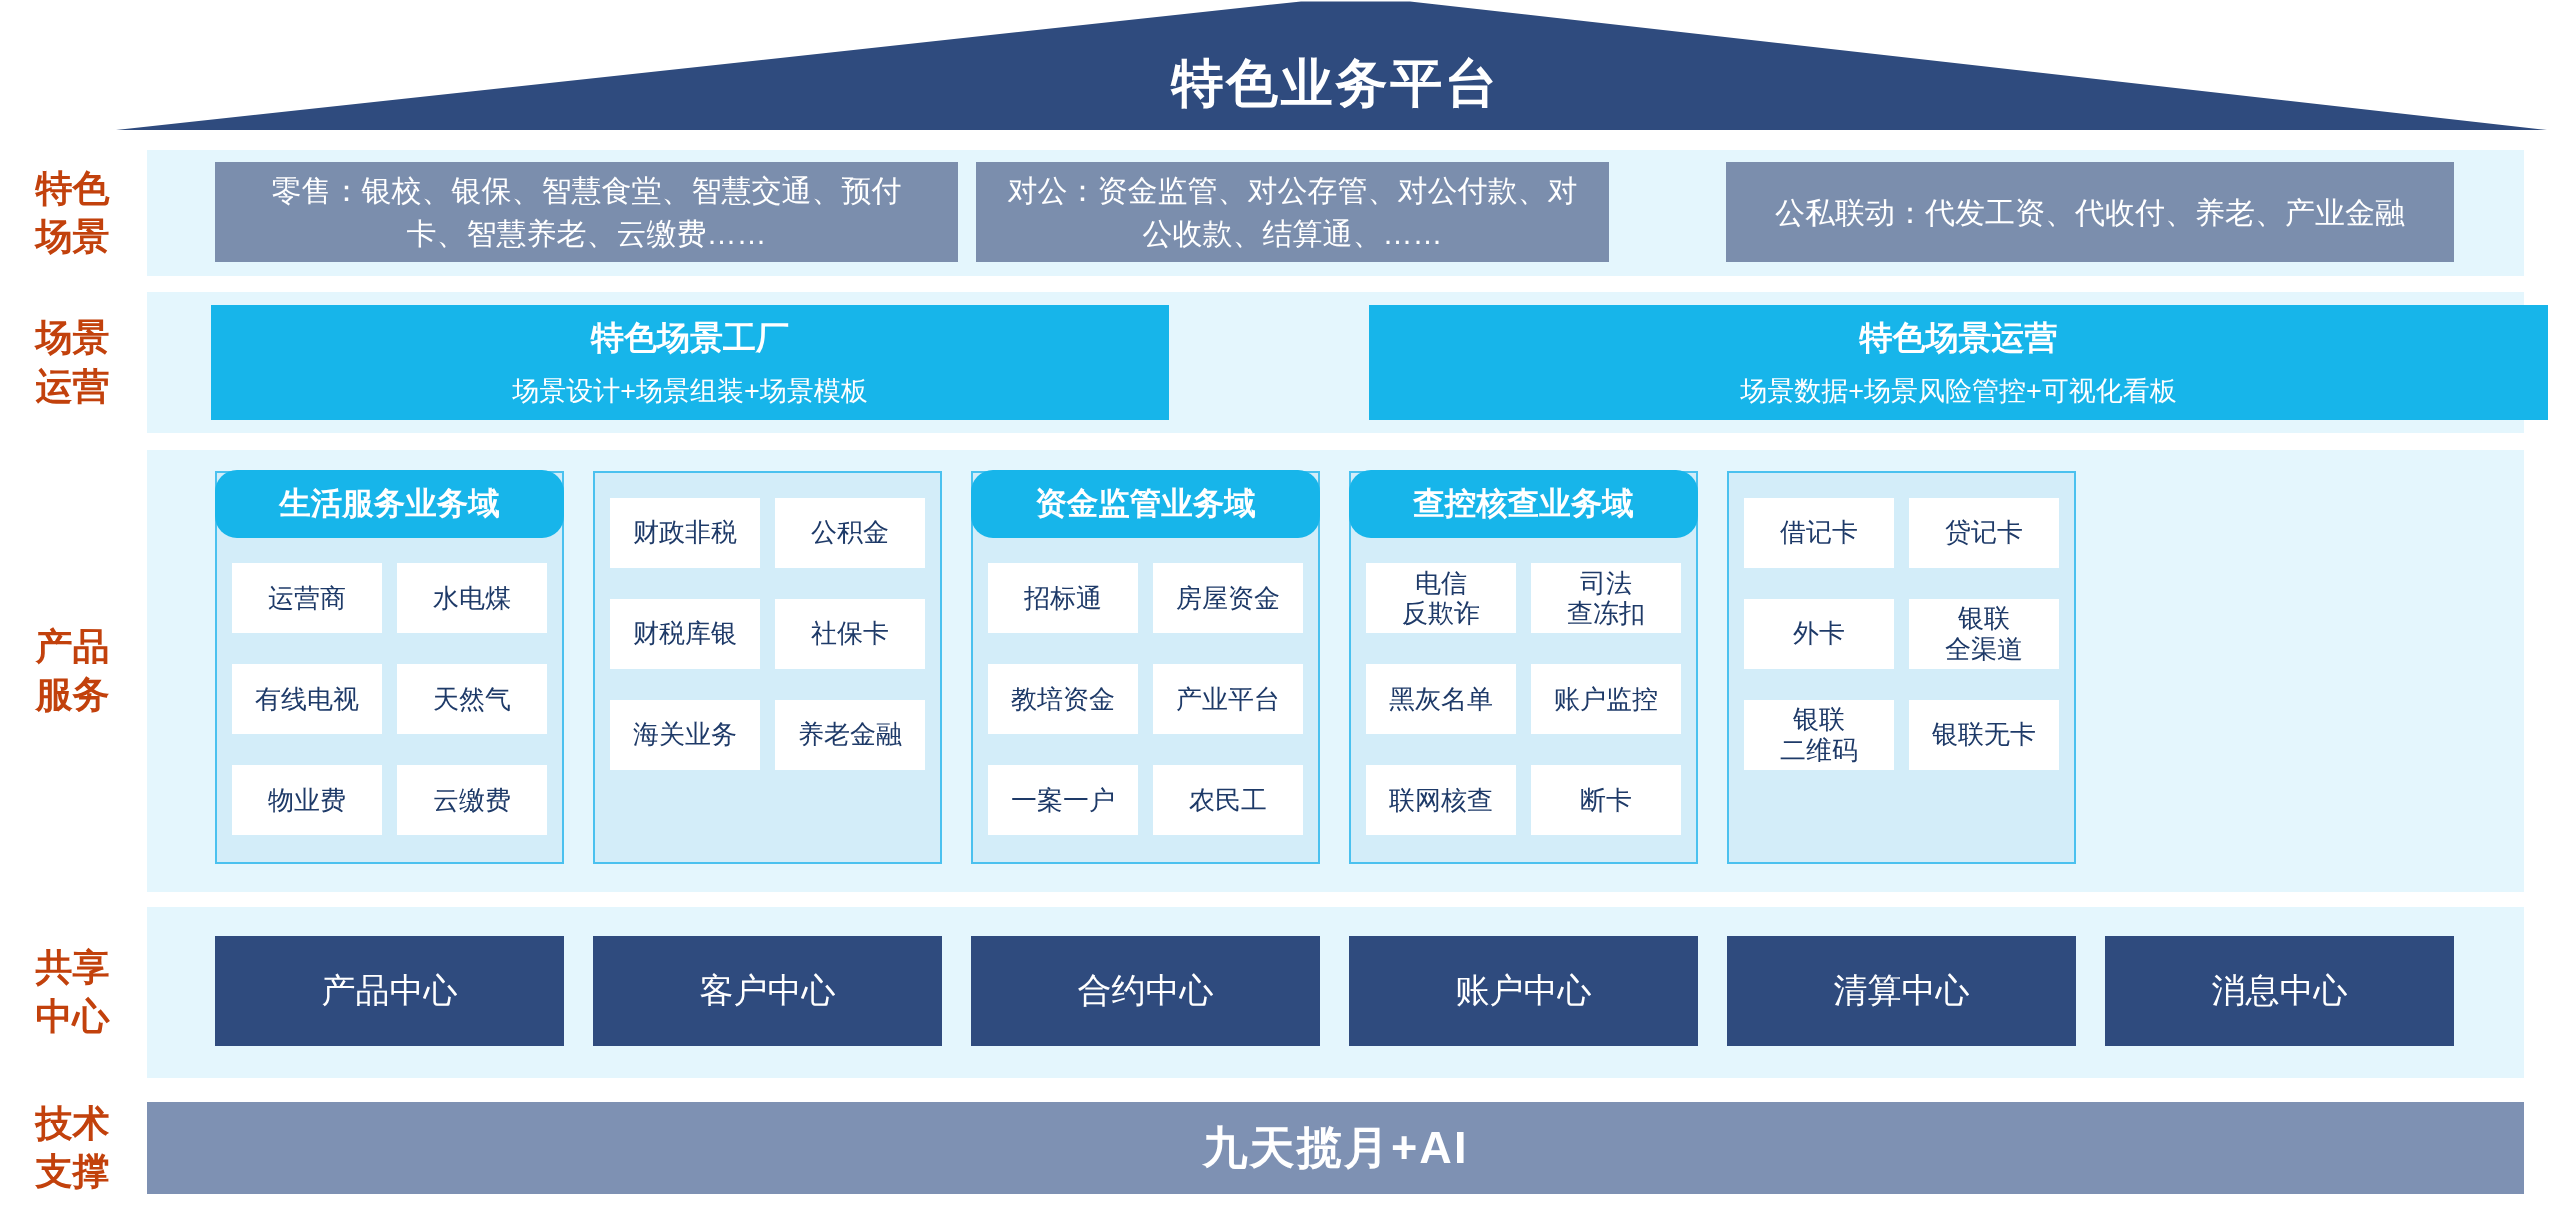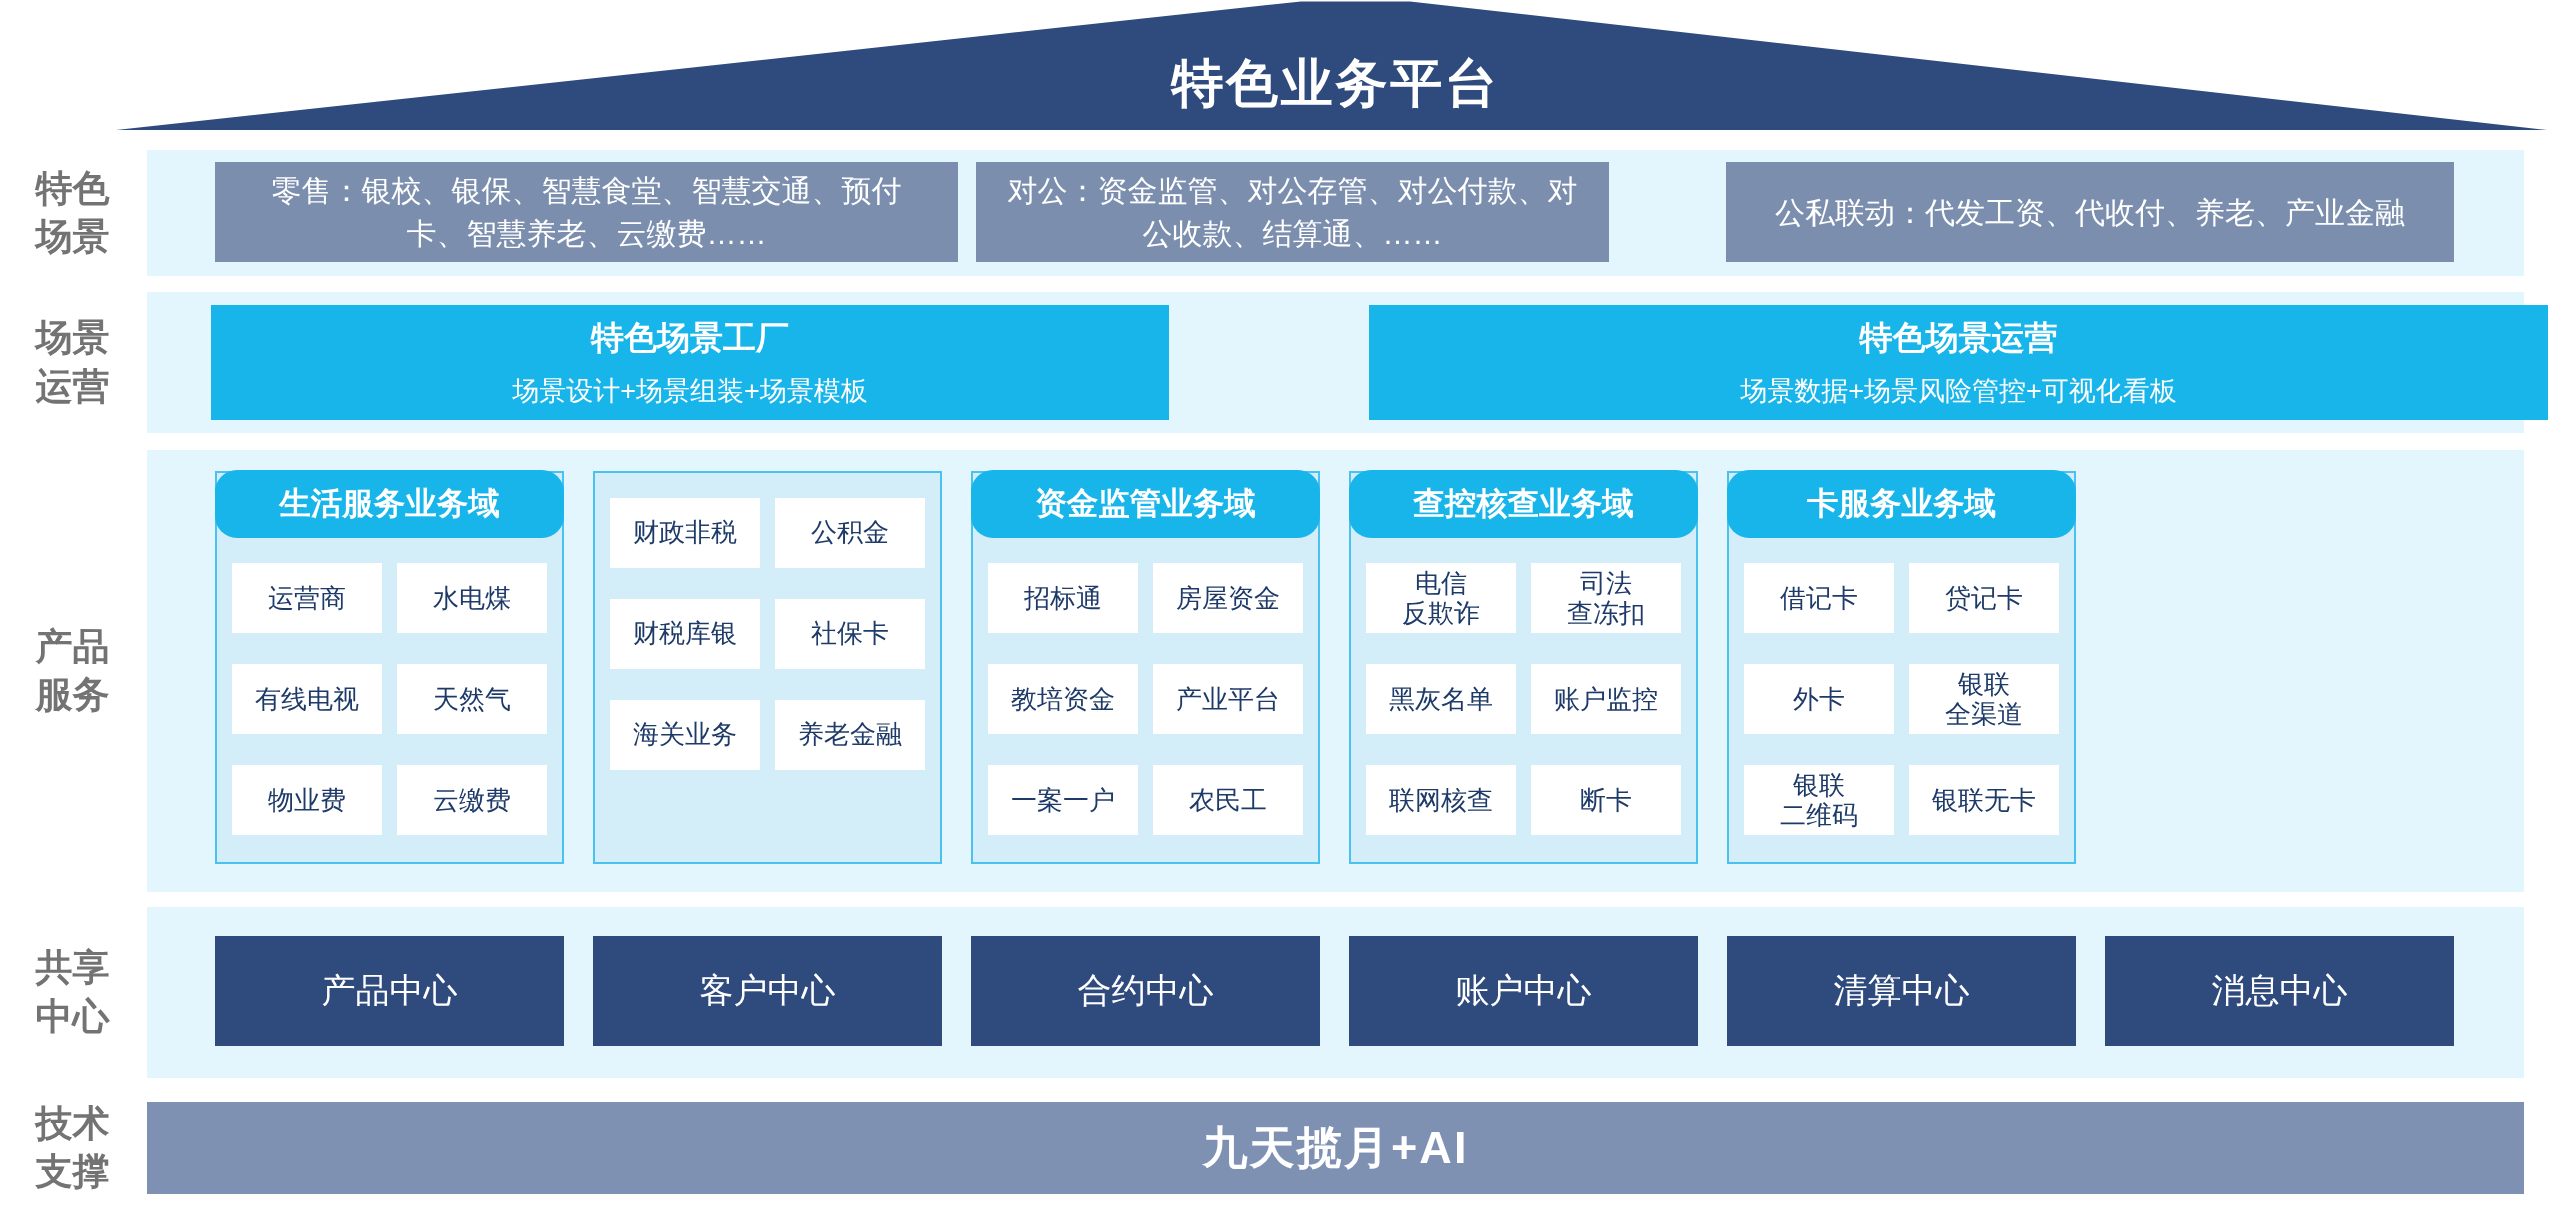"特色" .rail-label { color: #737373 -> #c2410c }
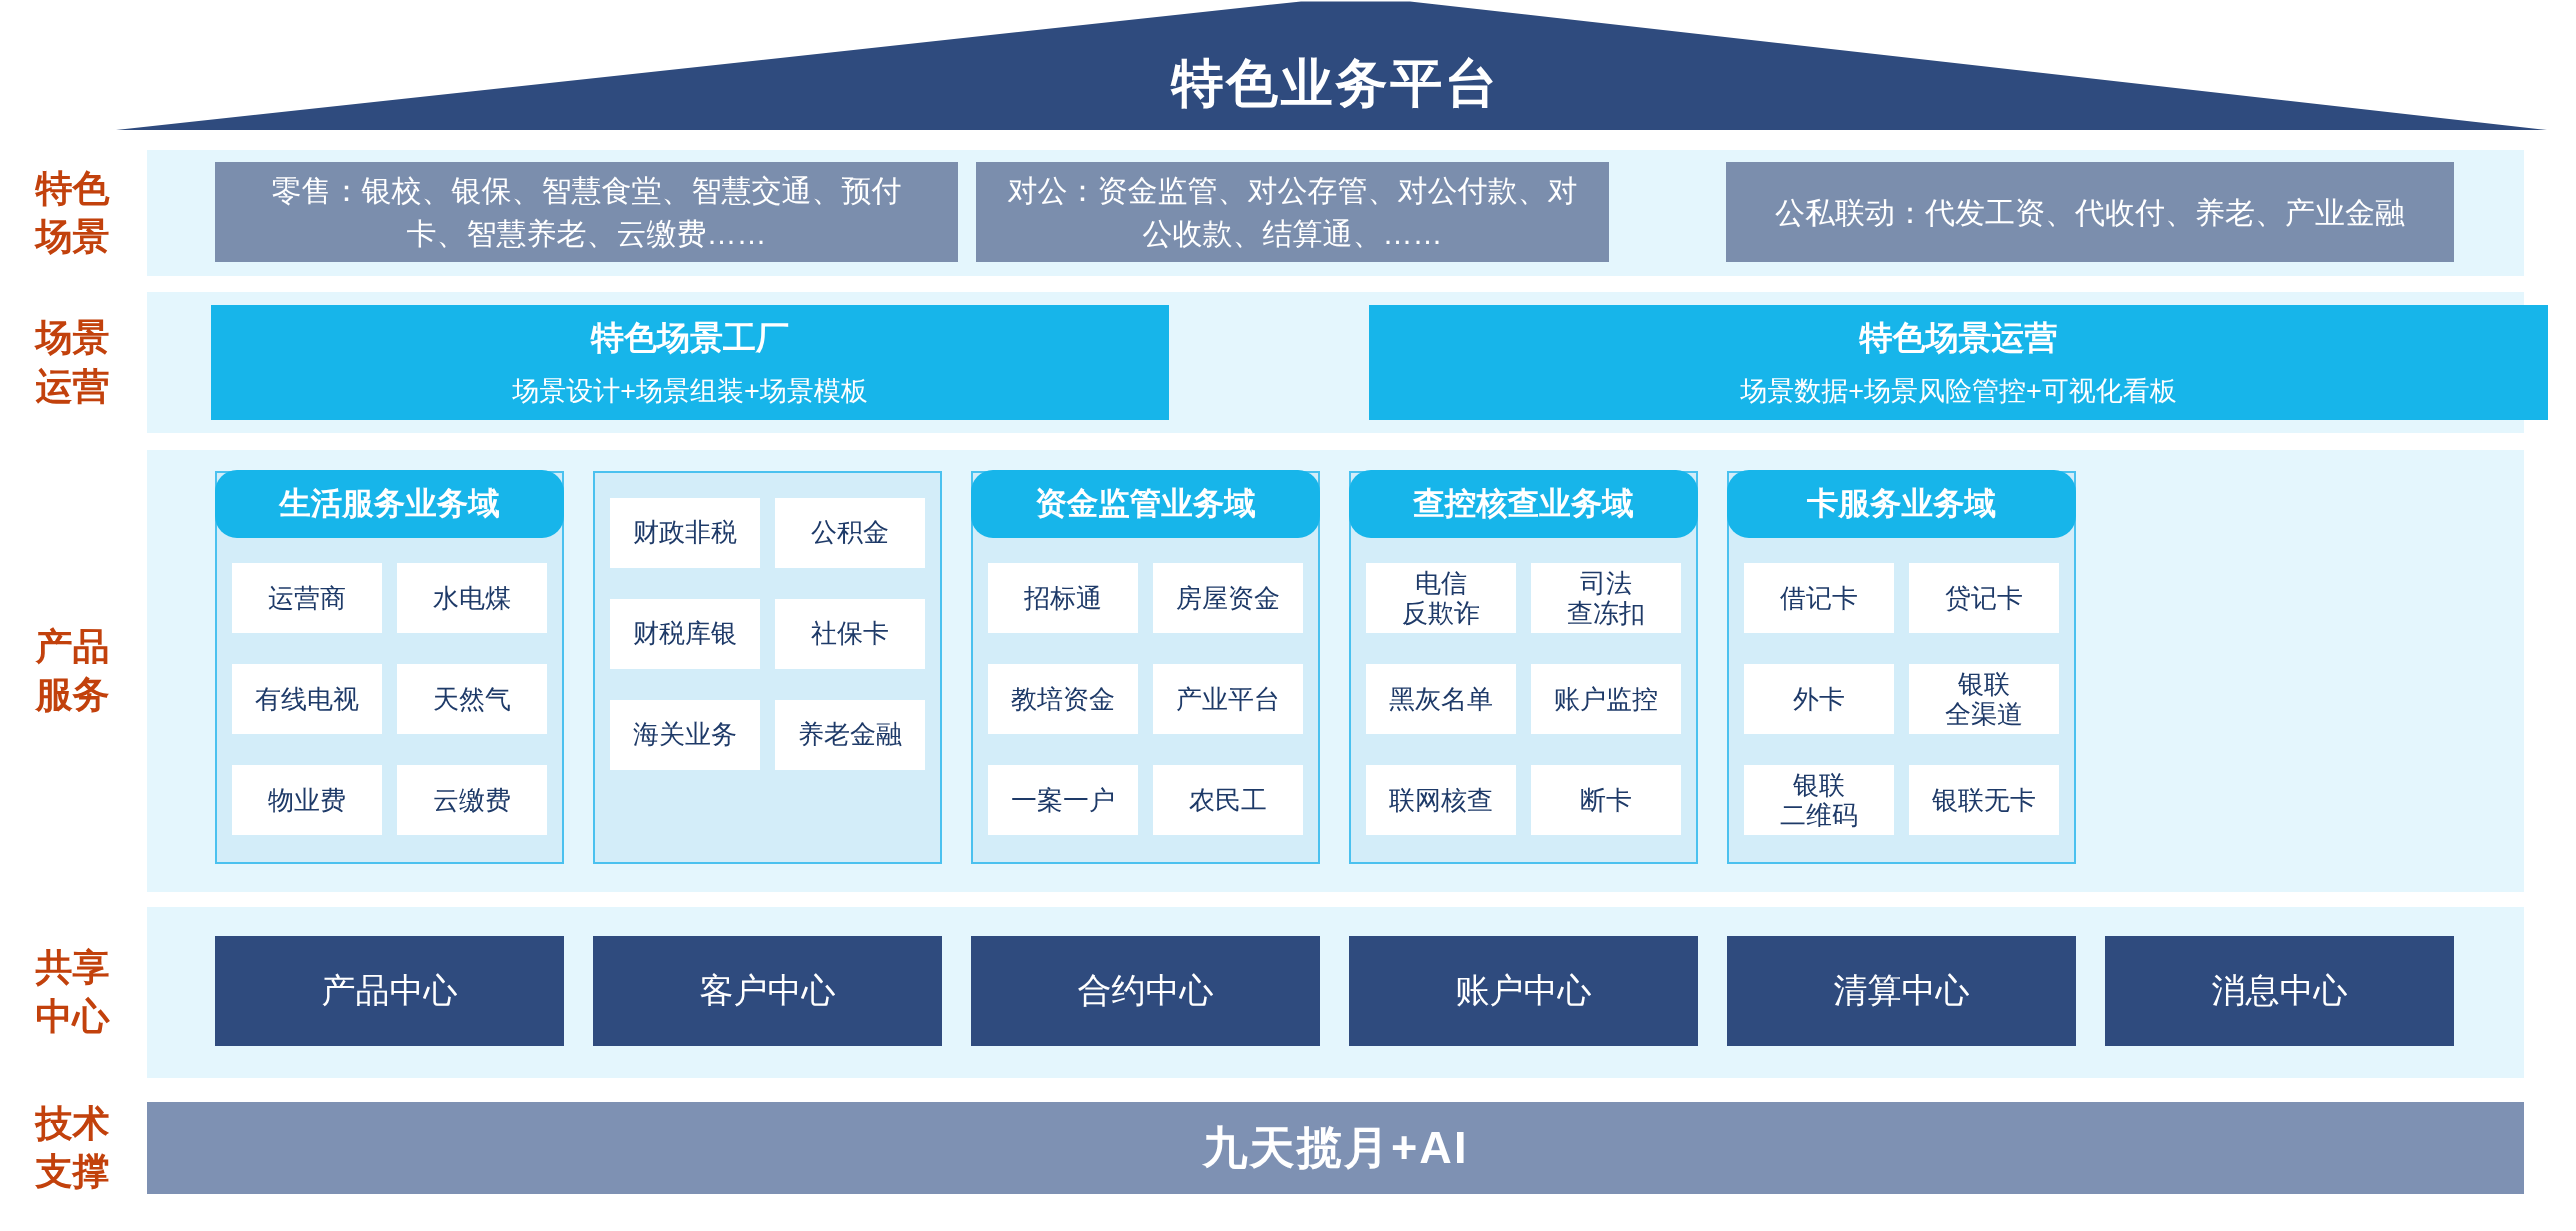"卡服务业务域" div.pcol-header { html: <div>卡服务业务域</div> -> none }
